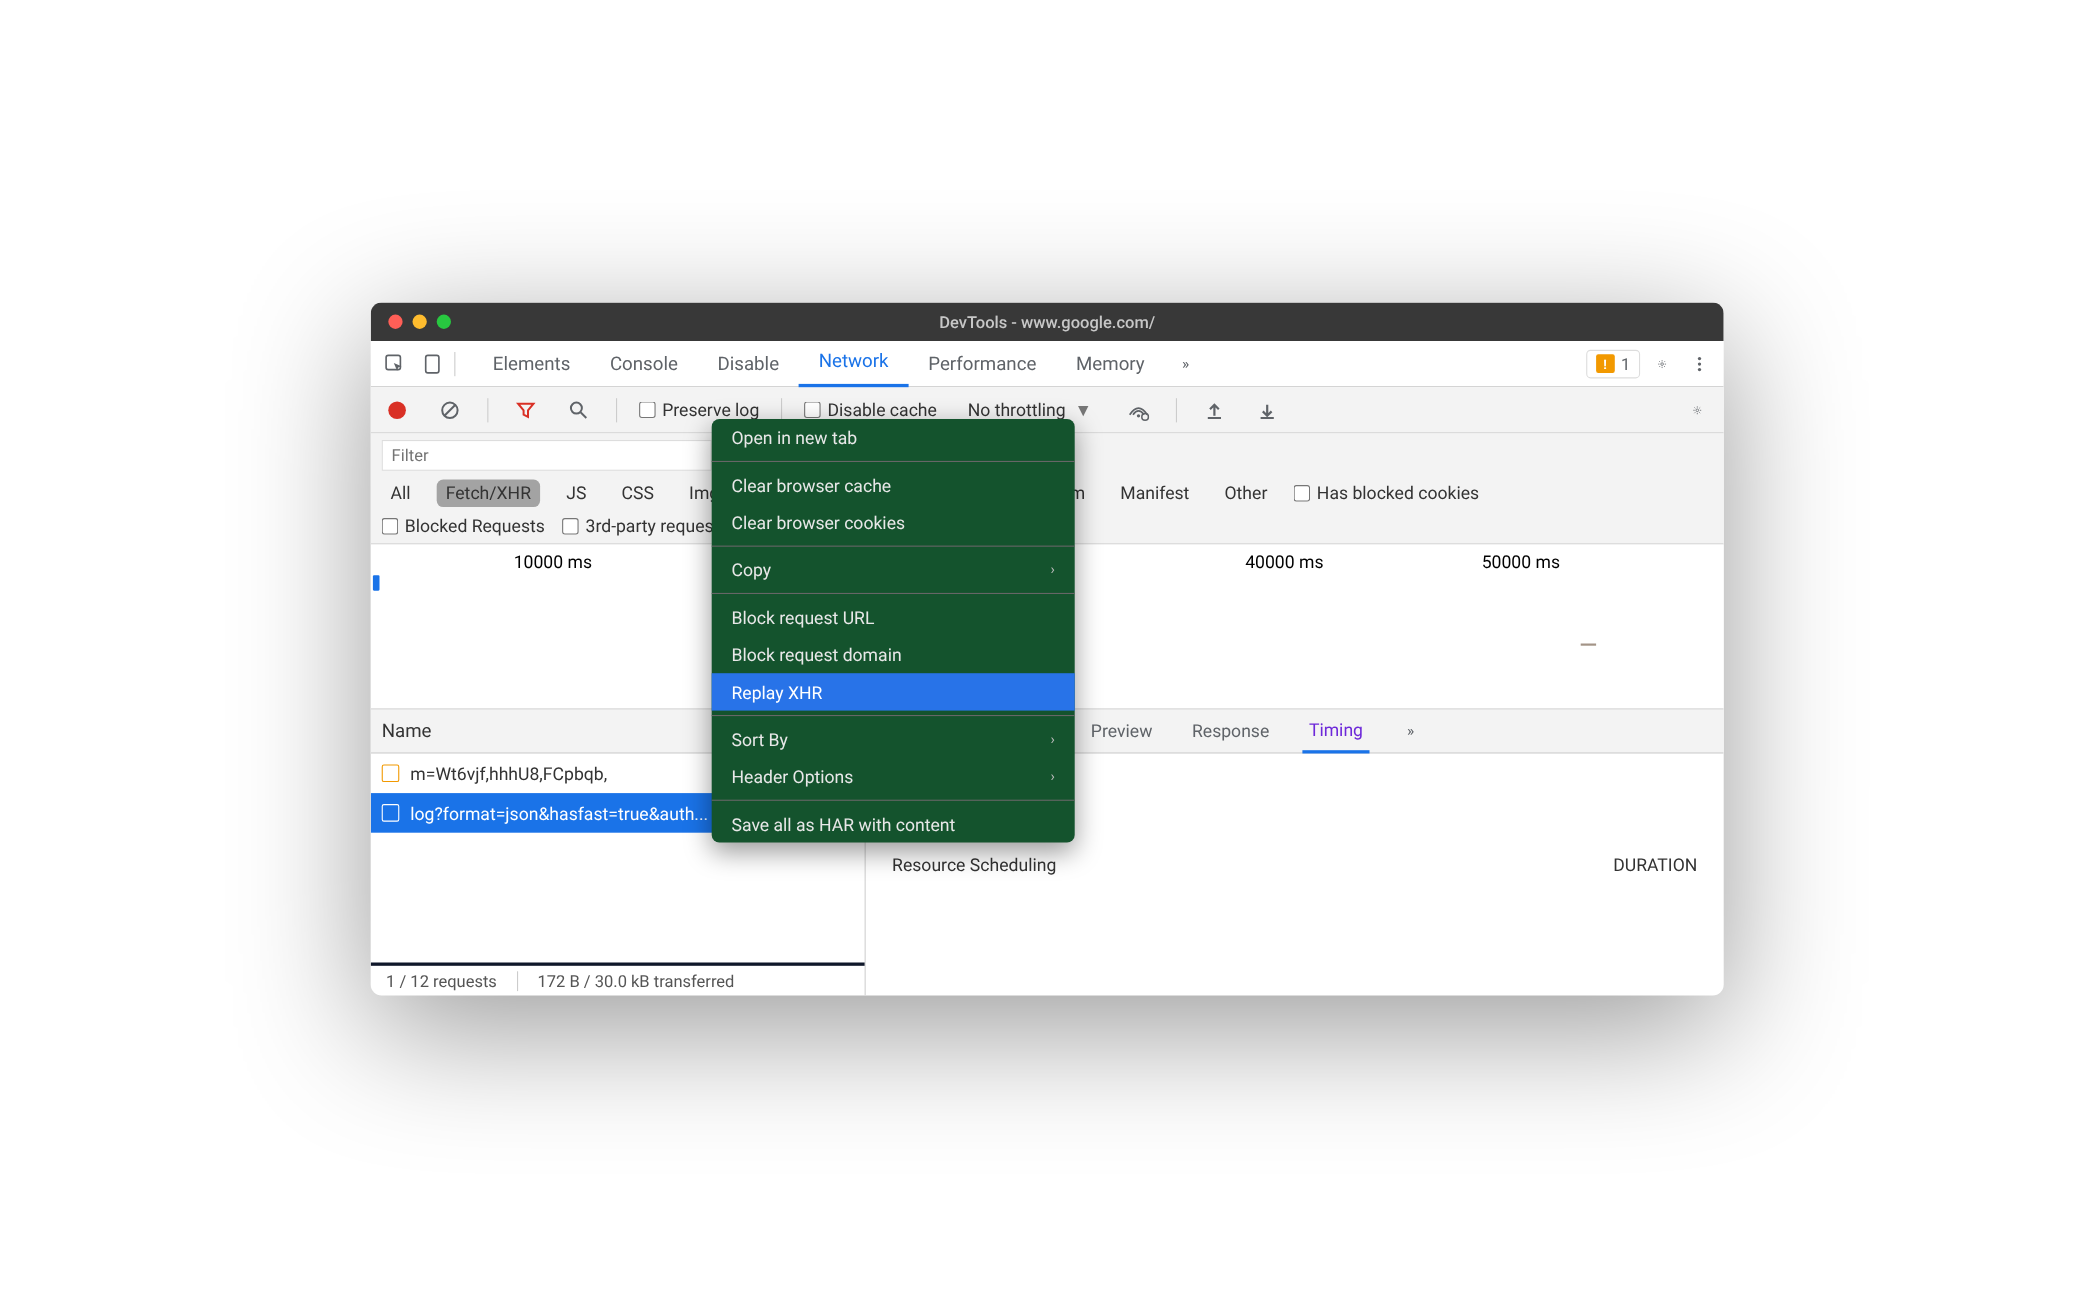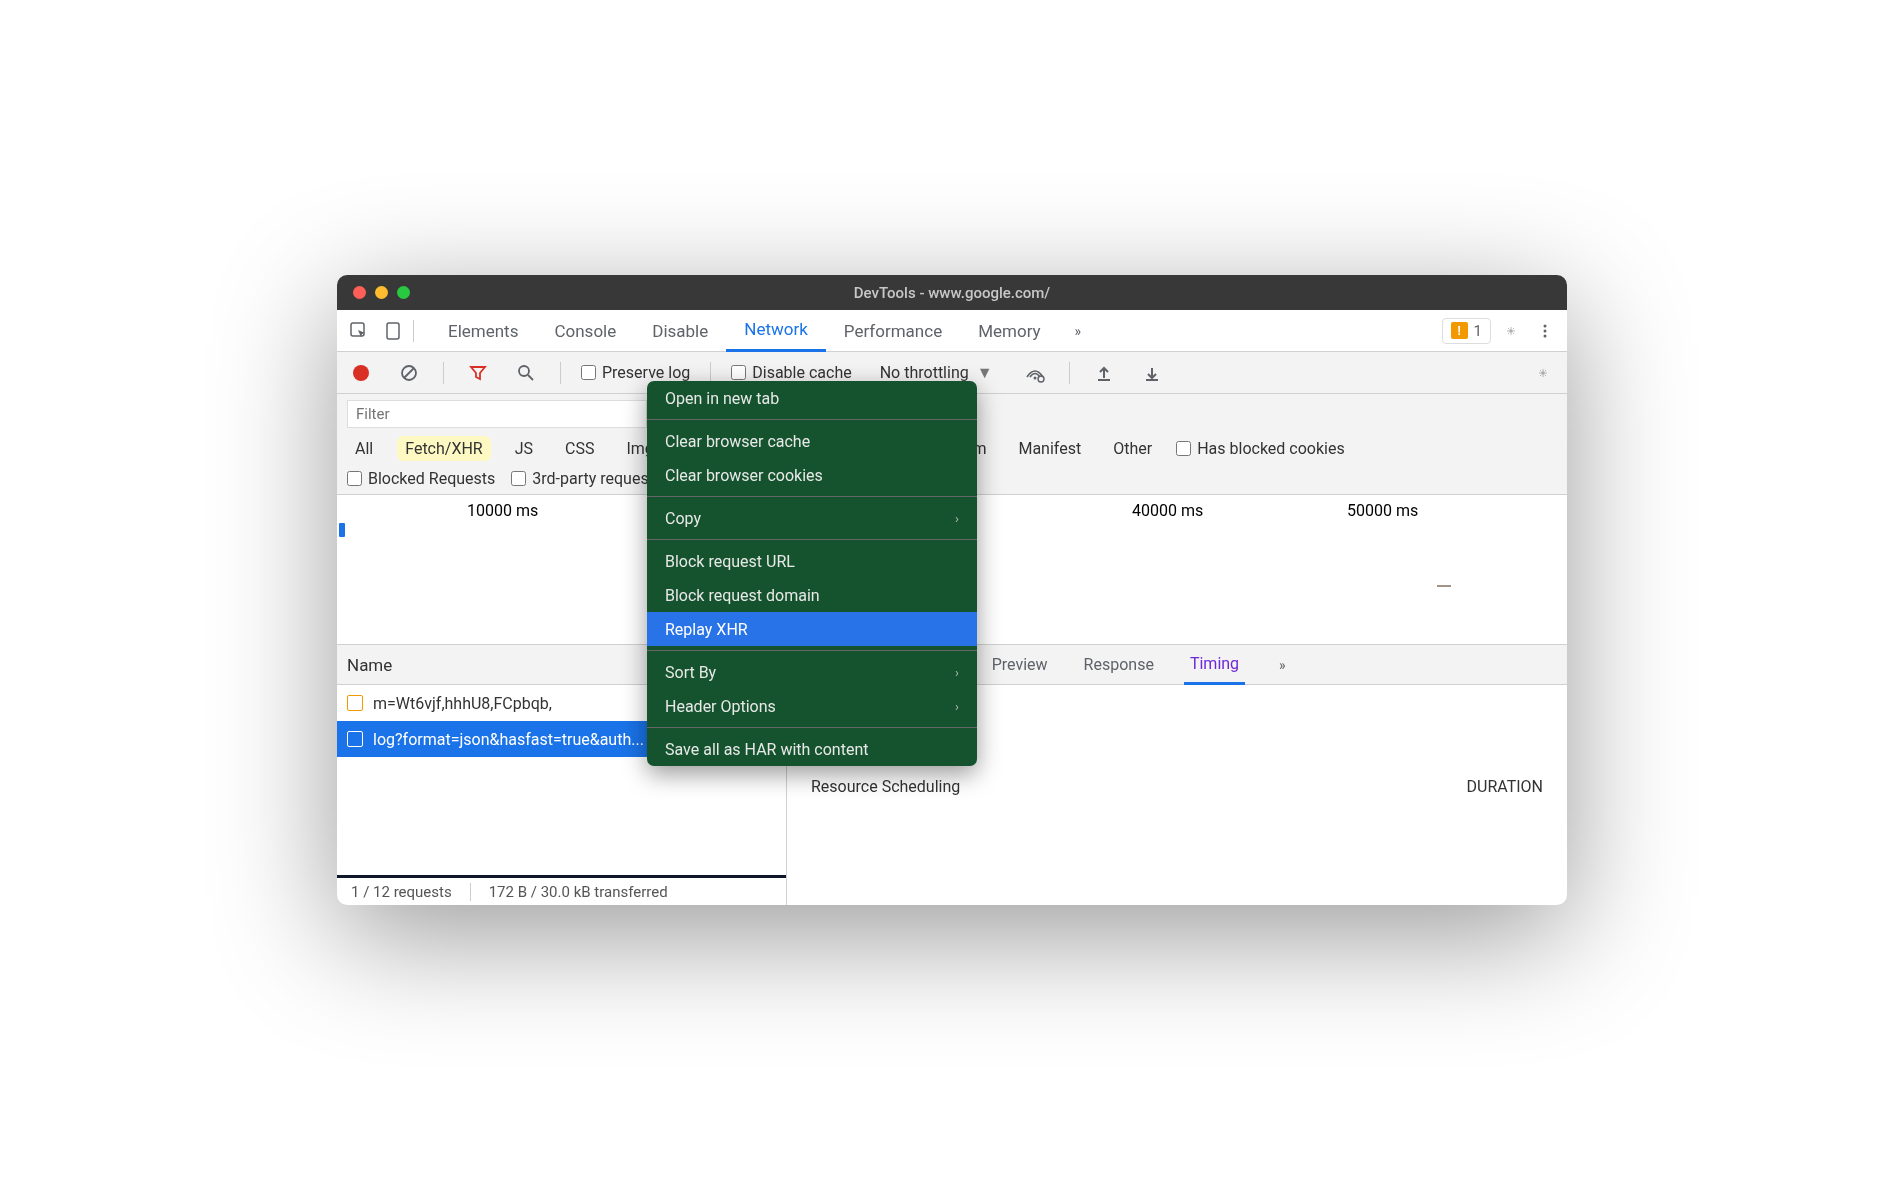"Fetch/XHR" .filter-chip.active { background: #fef9c3 -> #a3a3a3 }
